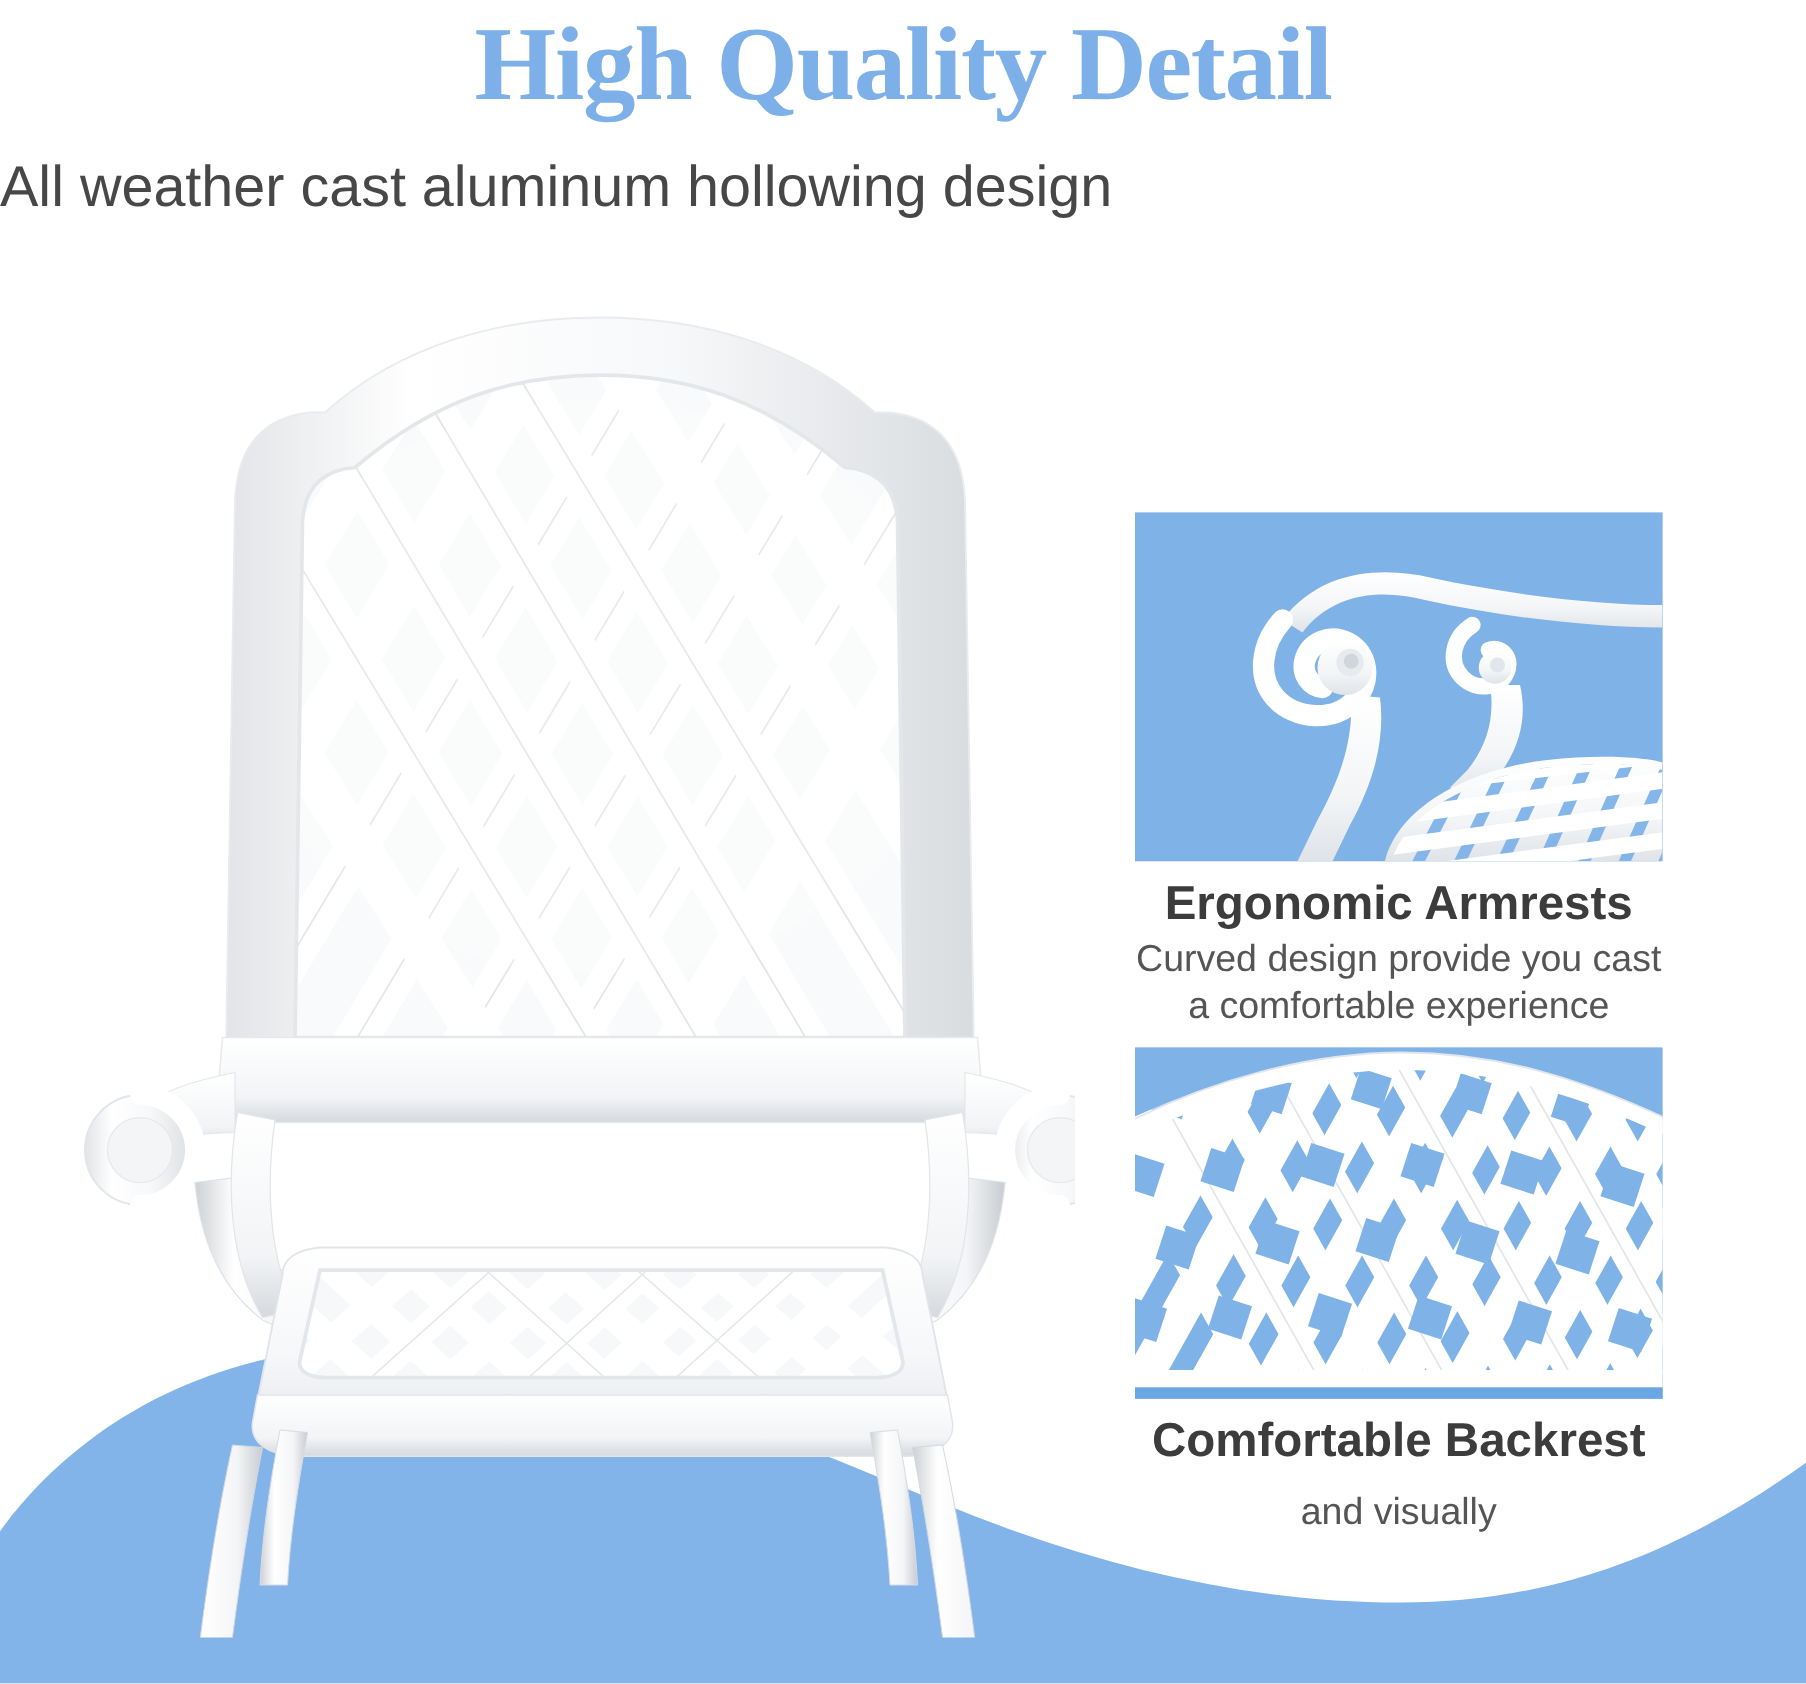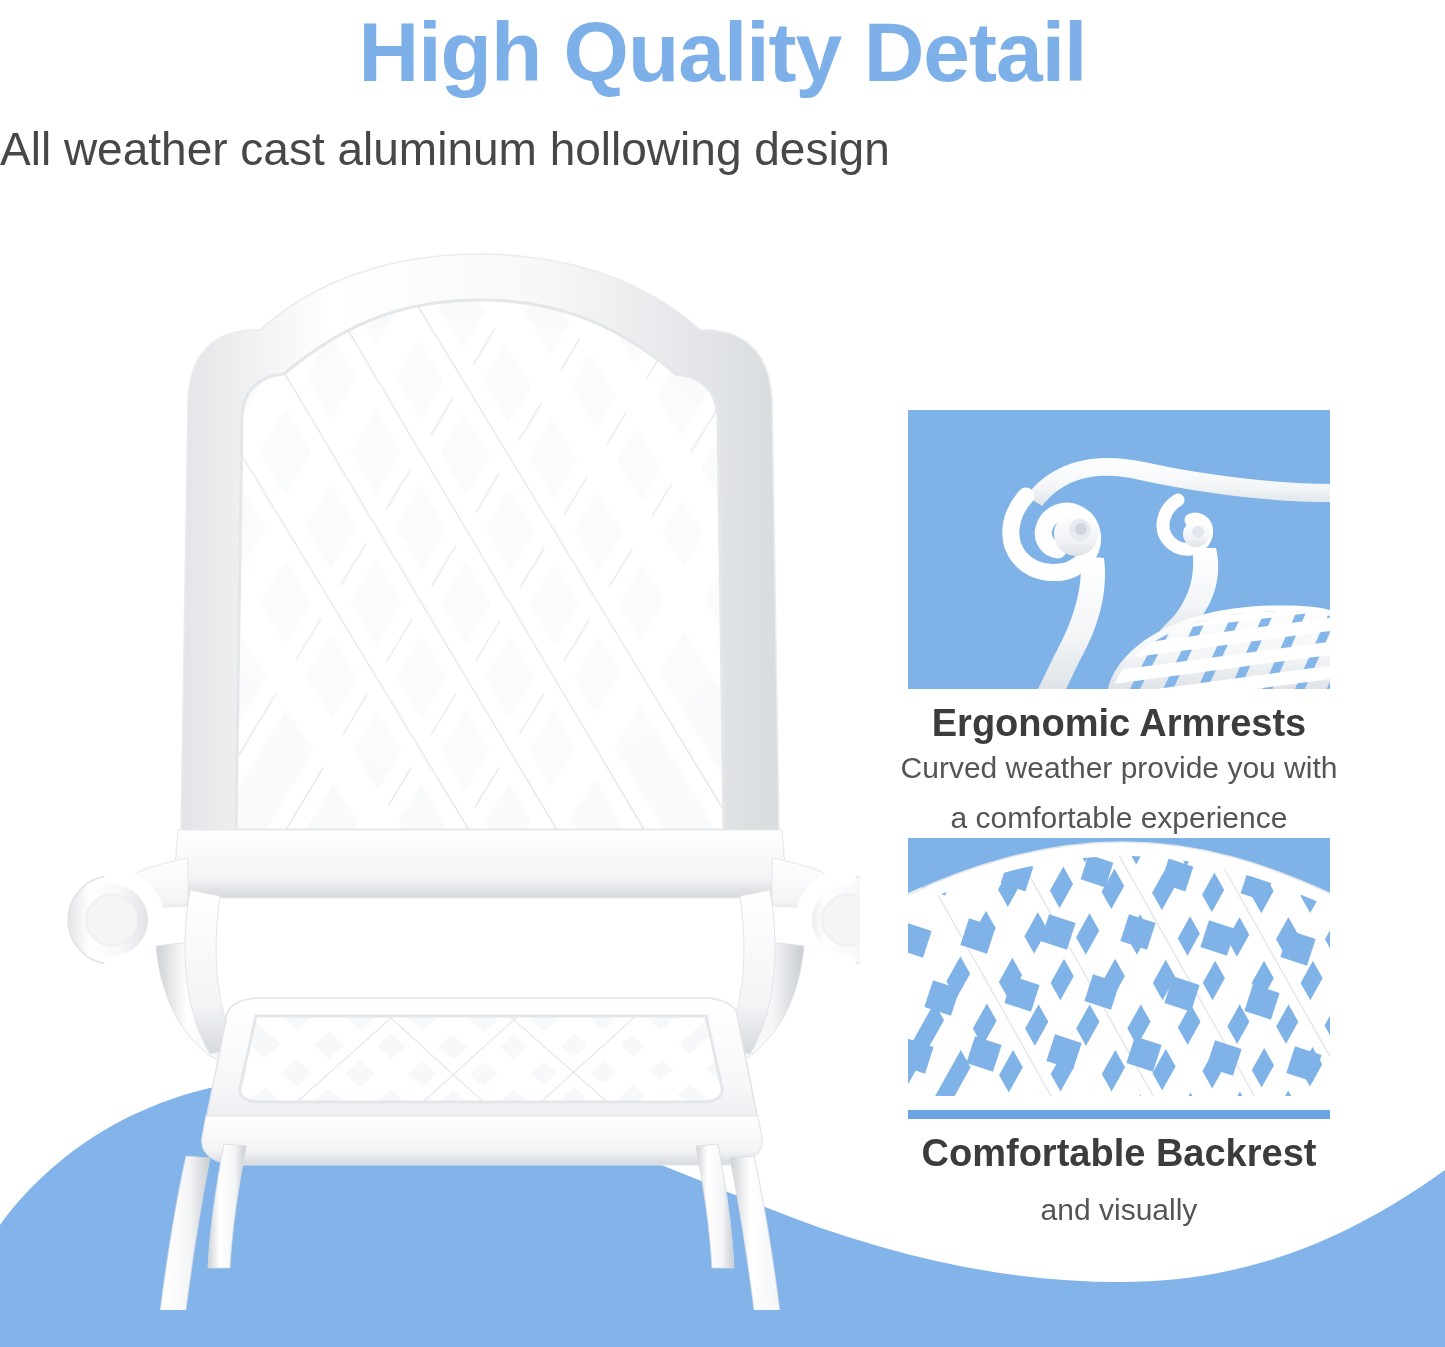"High Quality Detail" #title { font-family: none -> Liberation Serif, serif }
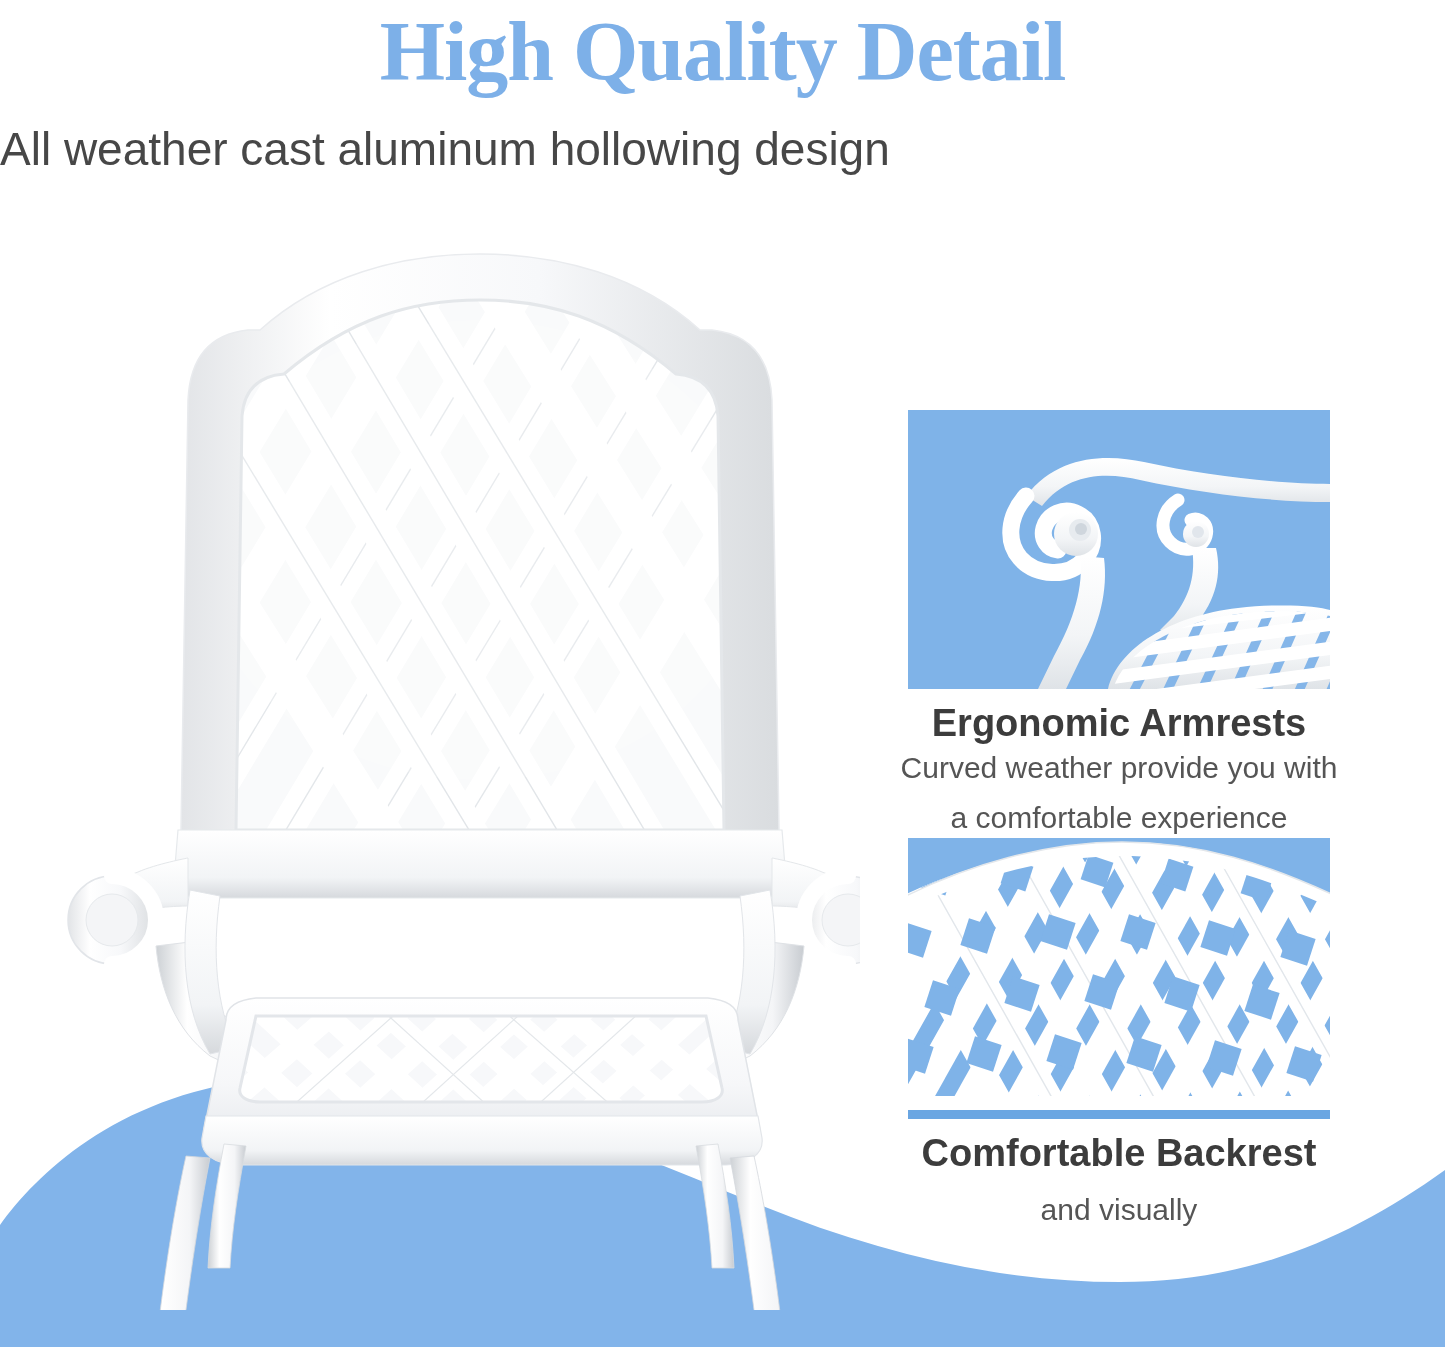"Curved weather provide you with" div.card-caption { text: weather provide you with -> design provide you cast }
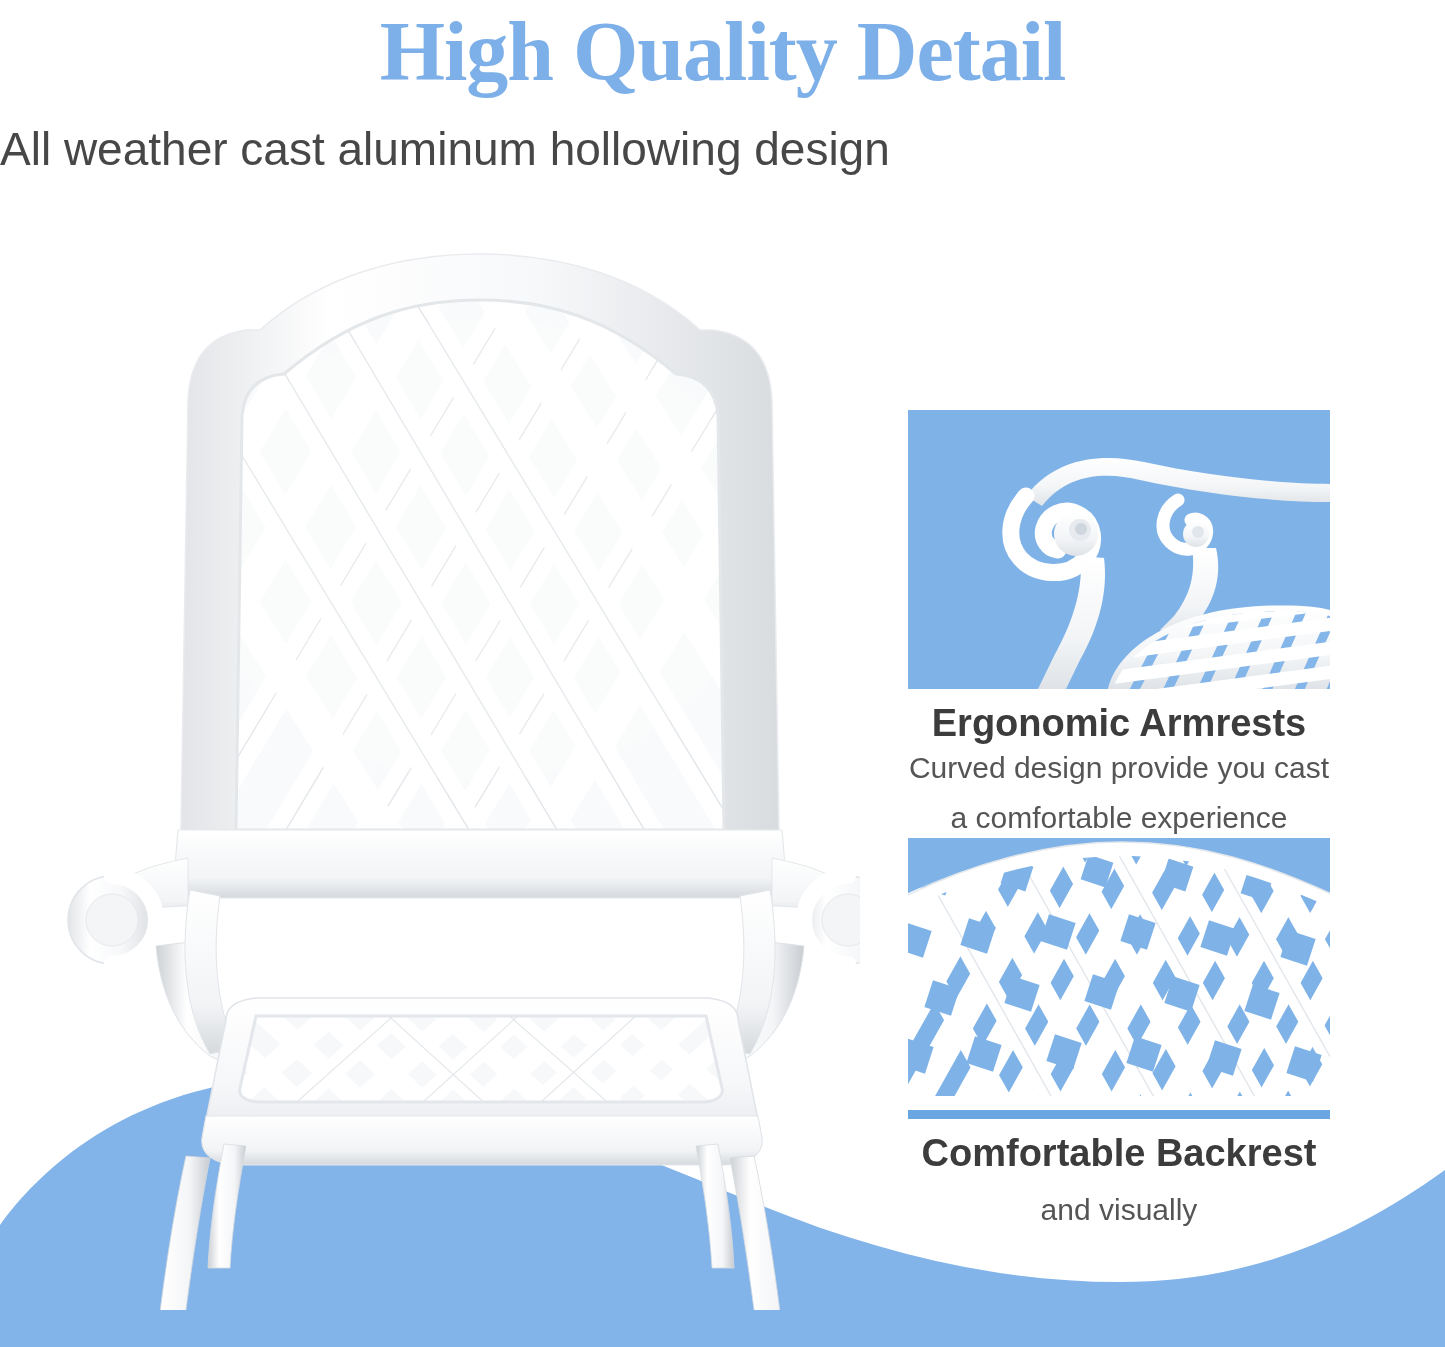"a comfortable experience" div.card-caption { margin-top: 13px -> 0 }
